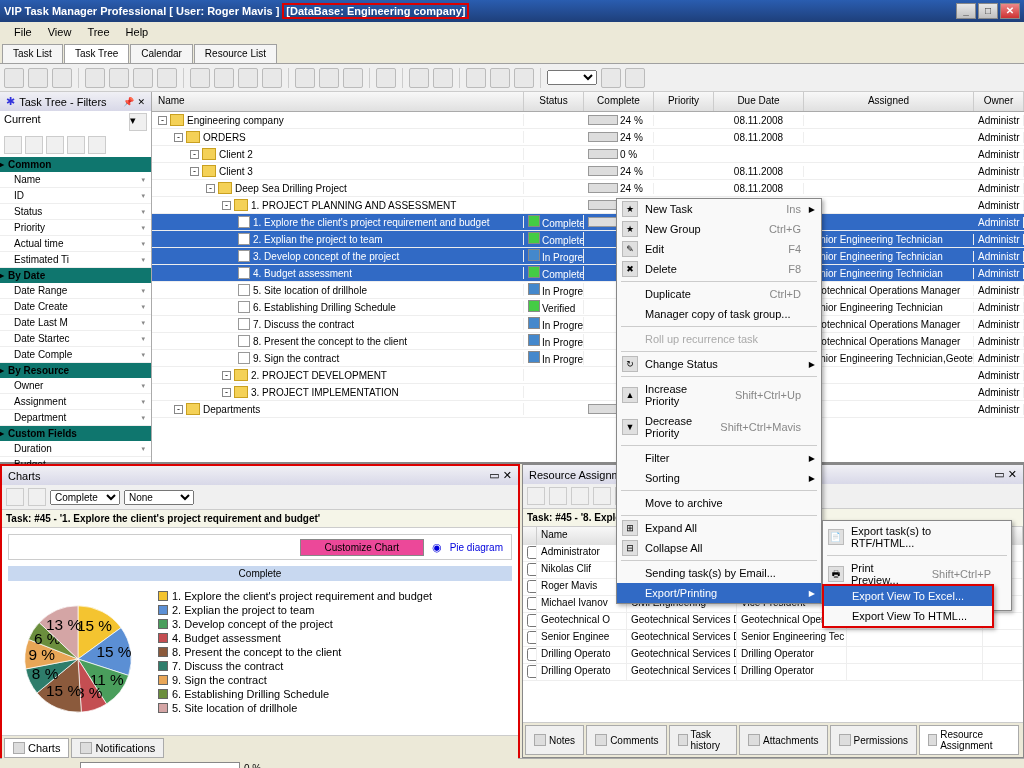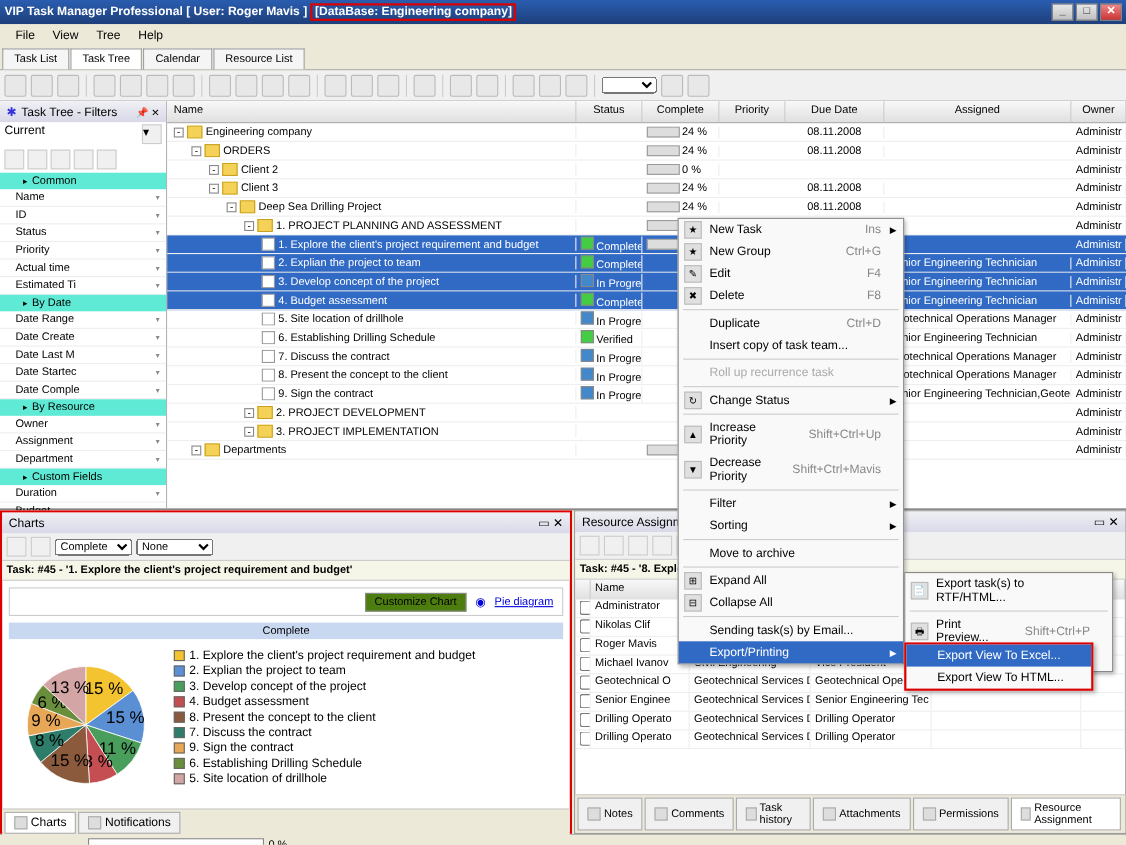"Common" .fgroup { background: #5eead4 -> #0f766e; font-weight: normal -> bold; padding: 2px 21px -> 2px 0 }
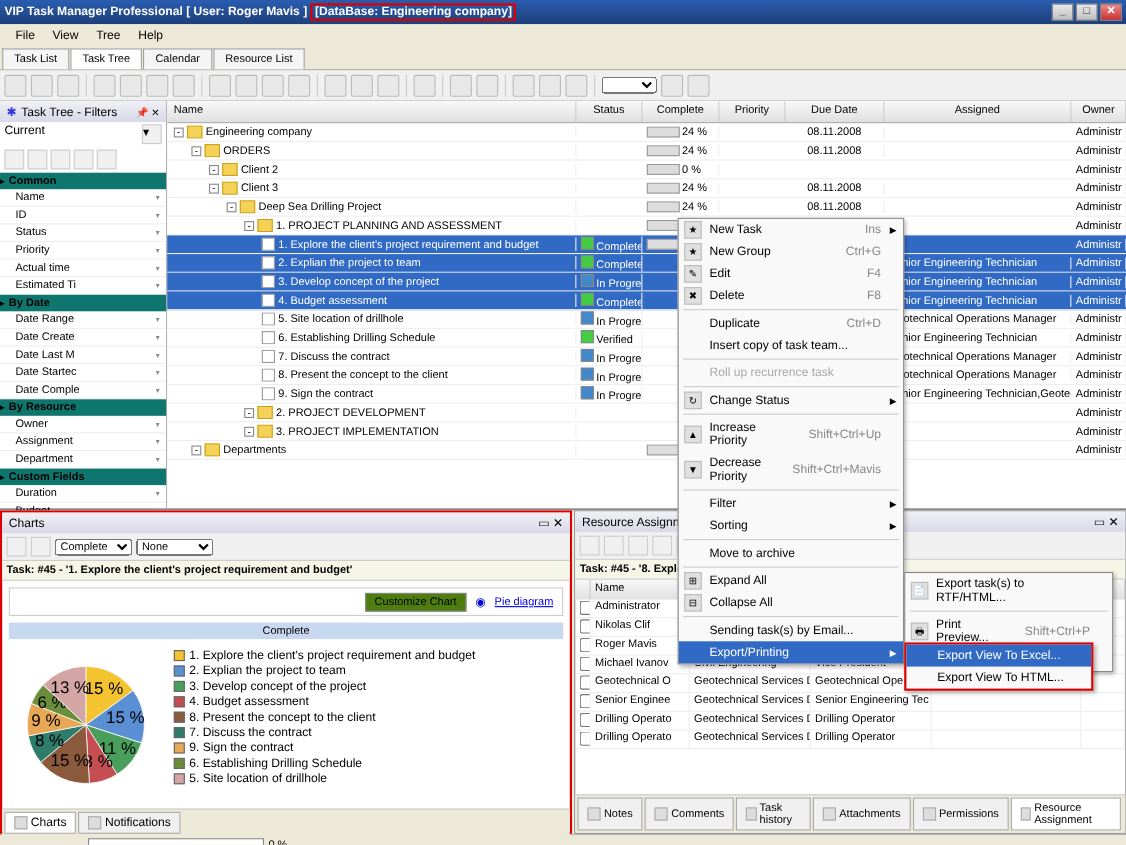"Insert copy of task team..." div.ctx-item { text: Insert copy of task team -> Manager copy of task group }
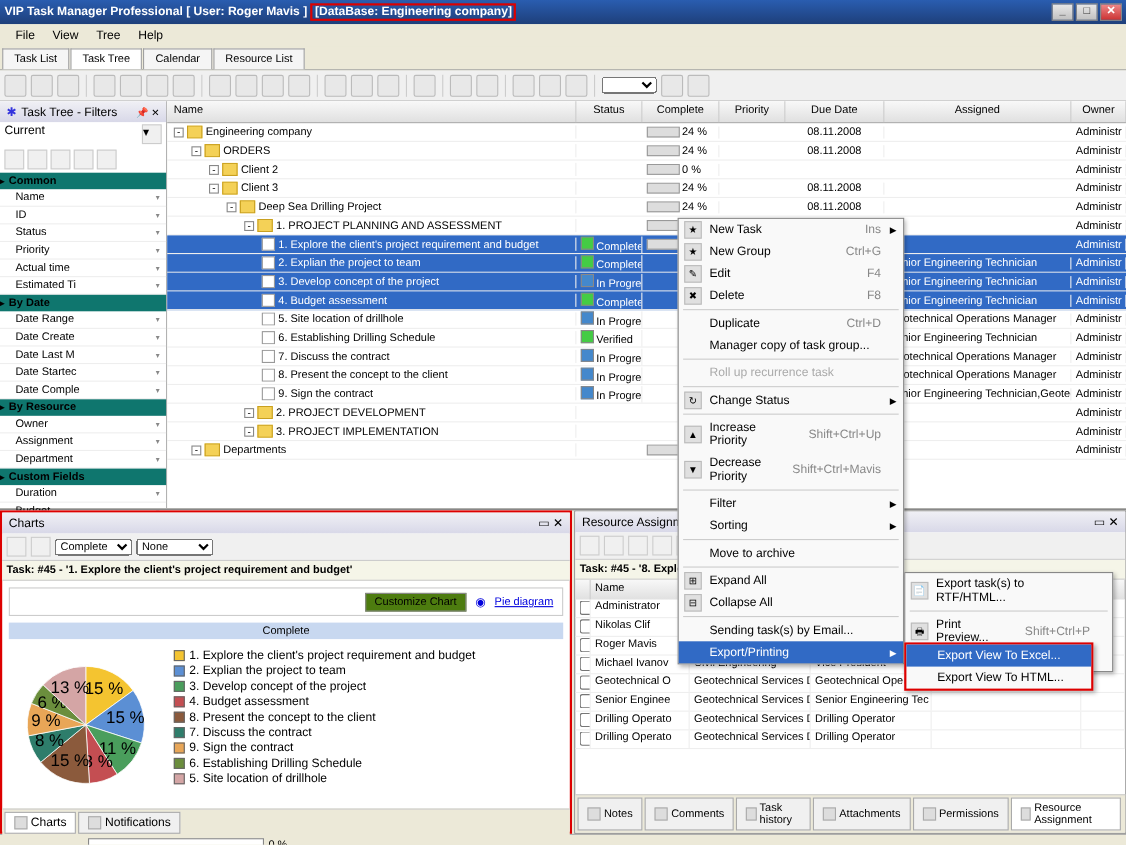"Customize Chart" .btn { background: #4d7c0f -> #ec4899; padding: 2px 8px -> 2px 24px }
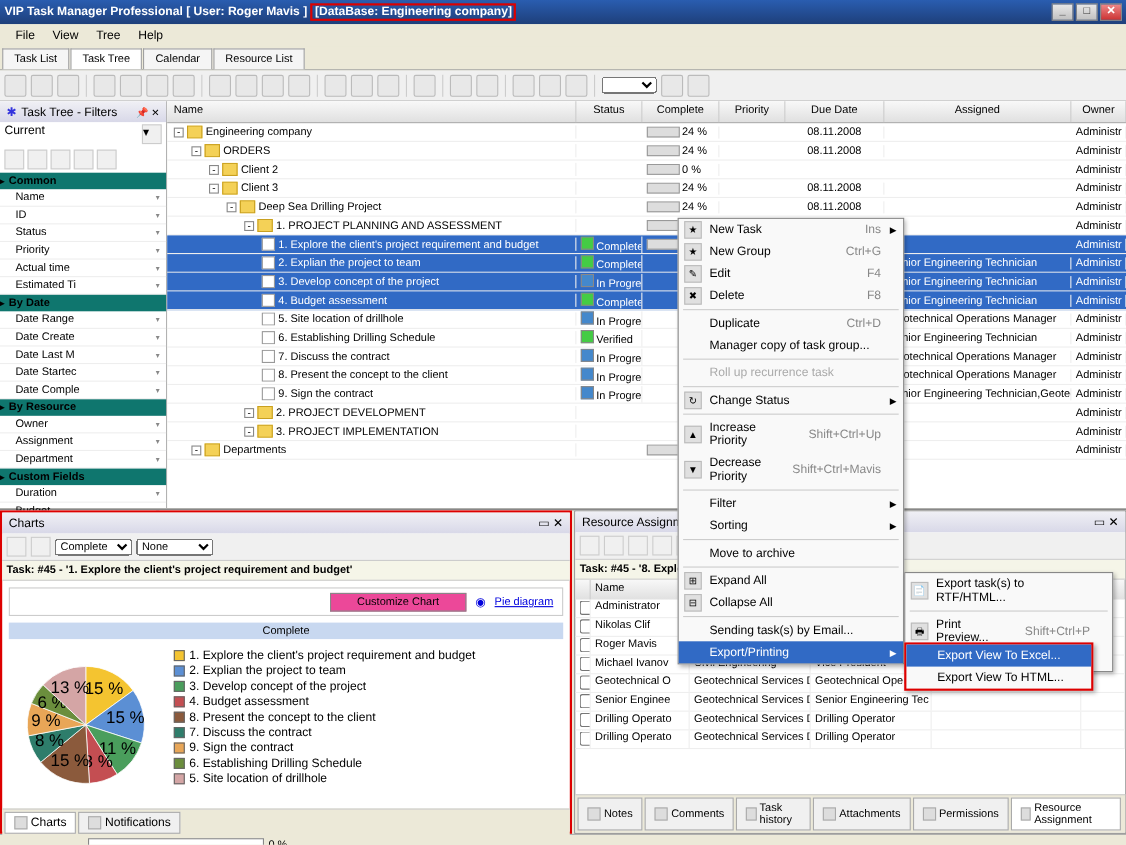"Pie diagram" .link { text-decoration: underline -> none }
